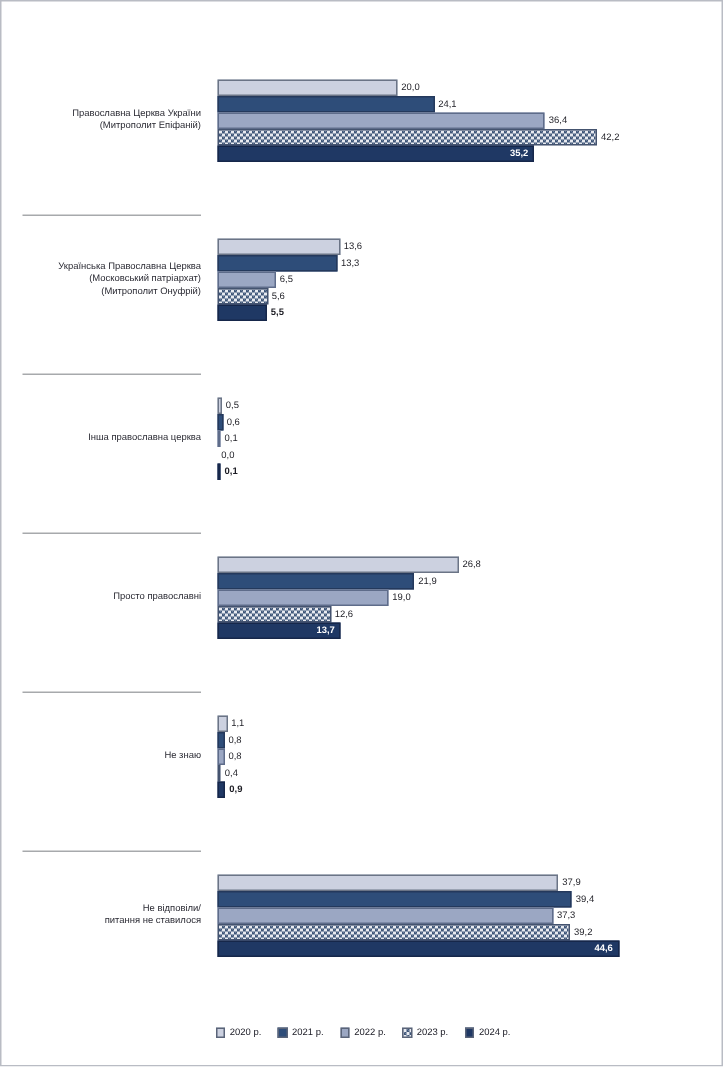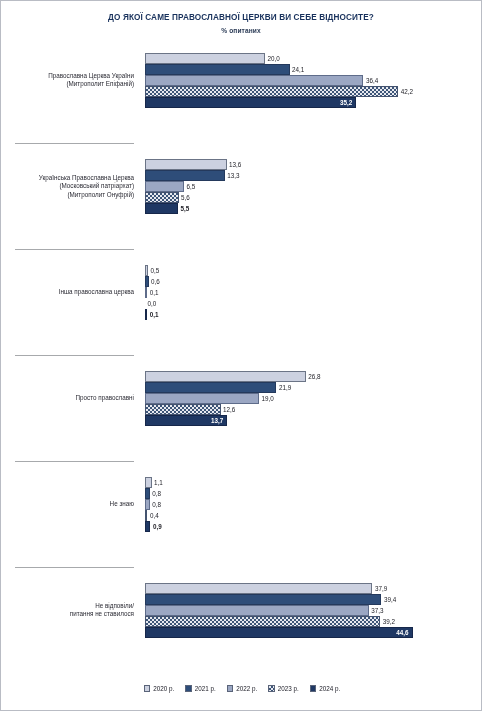"ДО ЯКОЇ САМЕ ПРАВОСЛАВНОЇ ЦЕРКВИ" div.title-wrap { html: <div> <div>ДО ЯКОЇ САМЕ ПРАВОСЛАВНОЇ ЦЕРКВИ ВИ СЕБЕ ВІДНОСИТЕ?</div> <div>% опитаних</div> </div> -> none }
